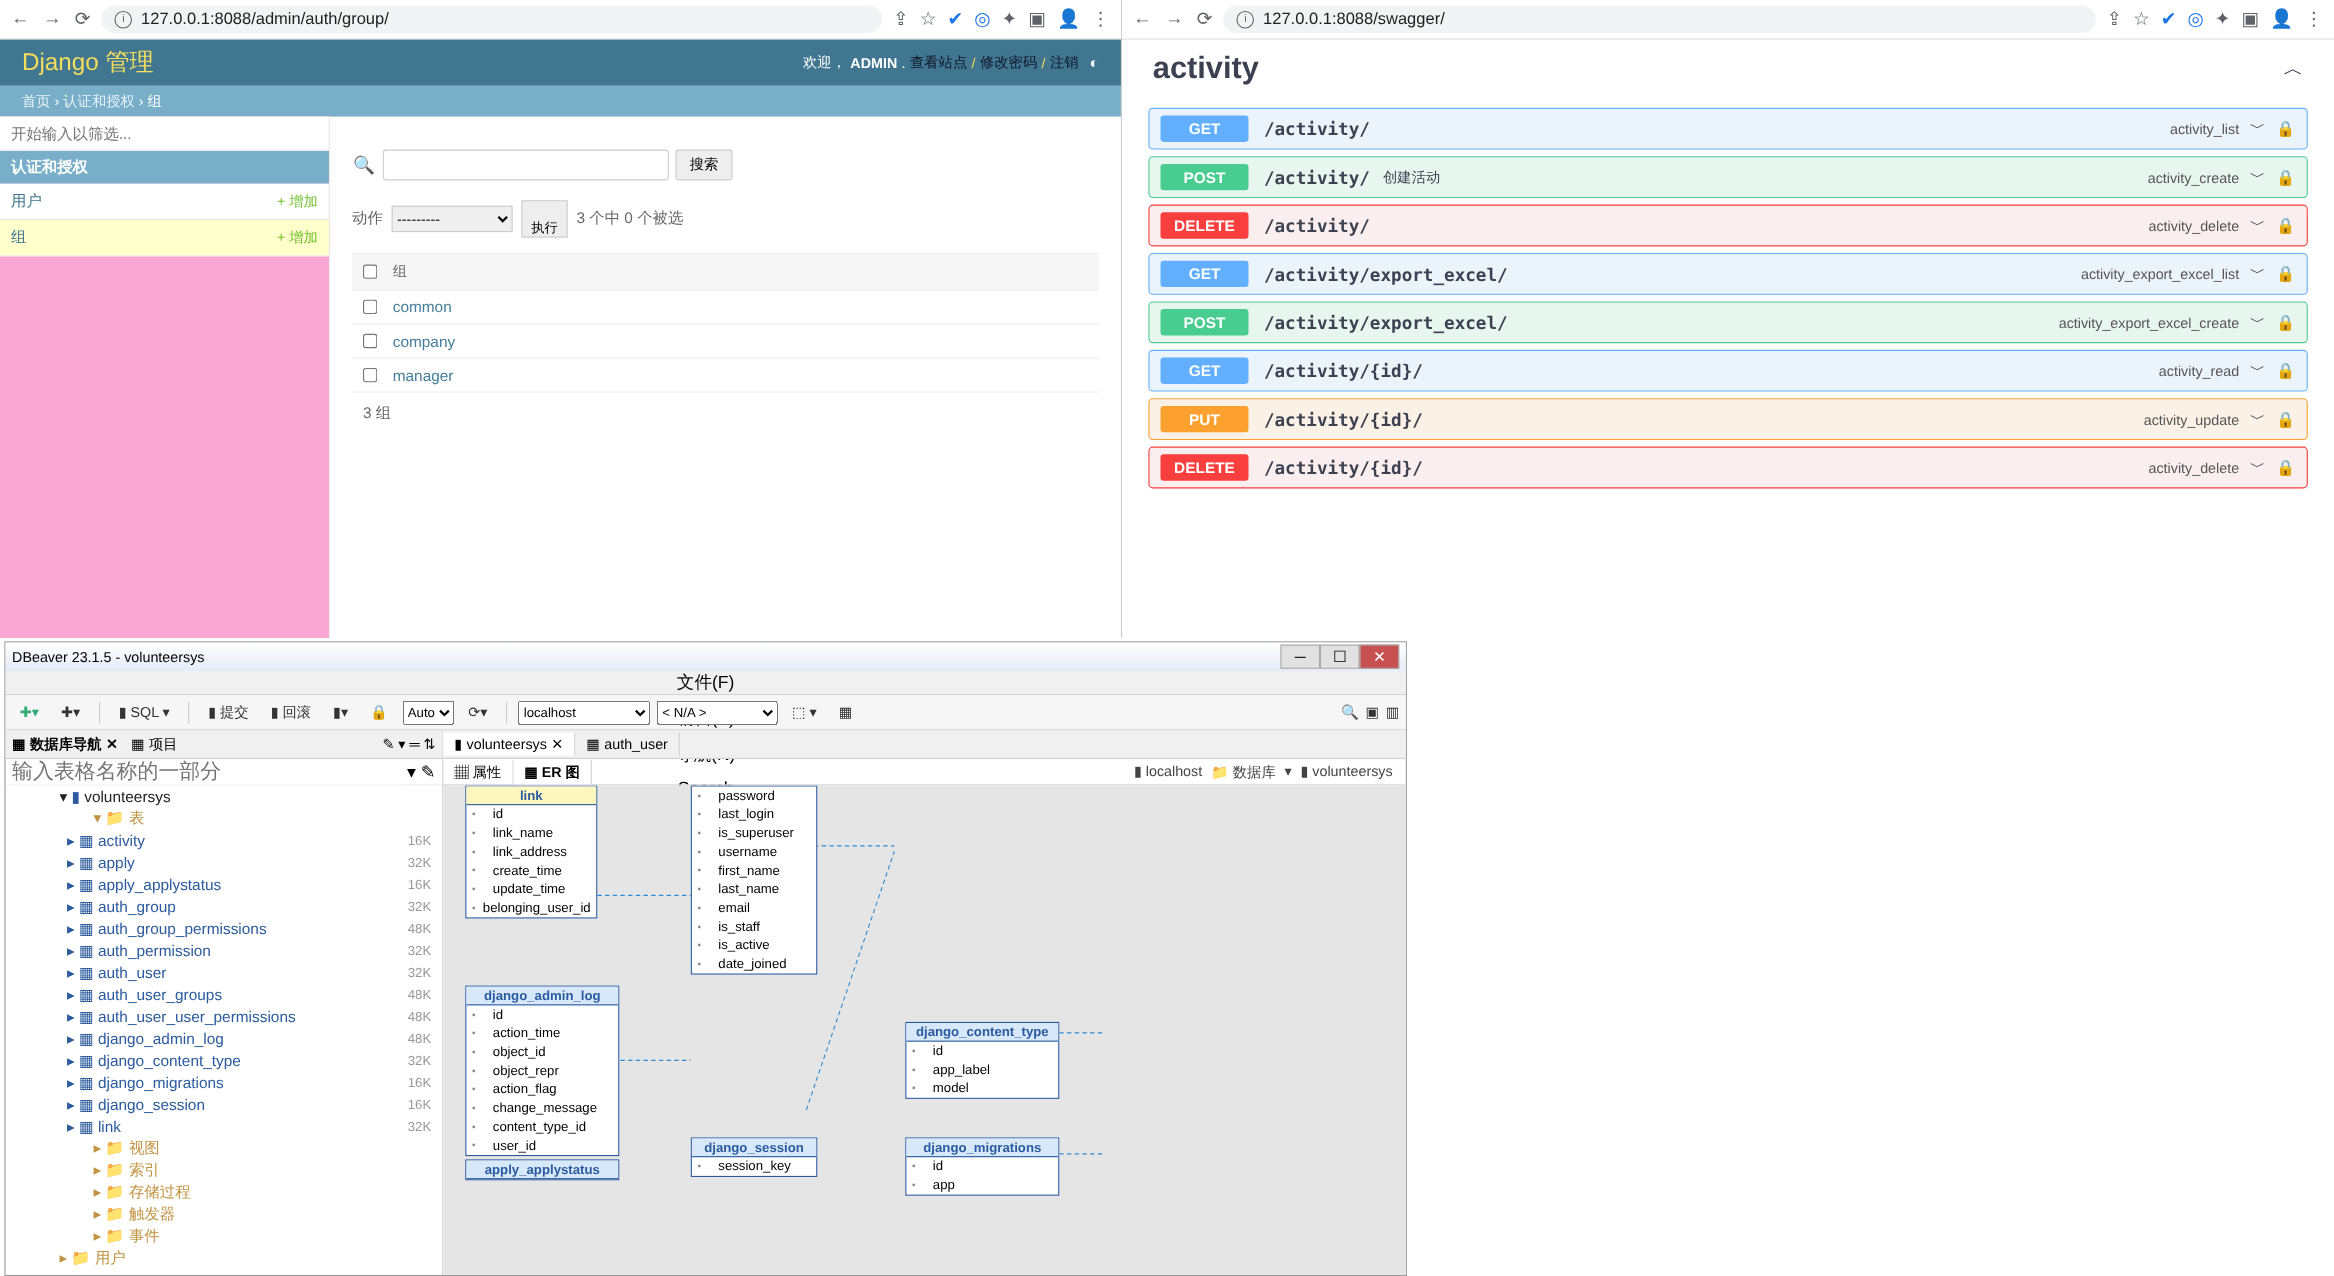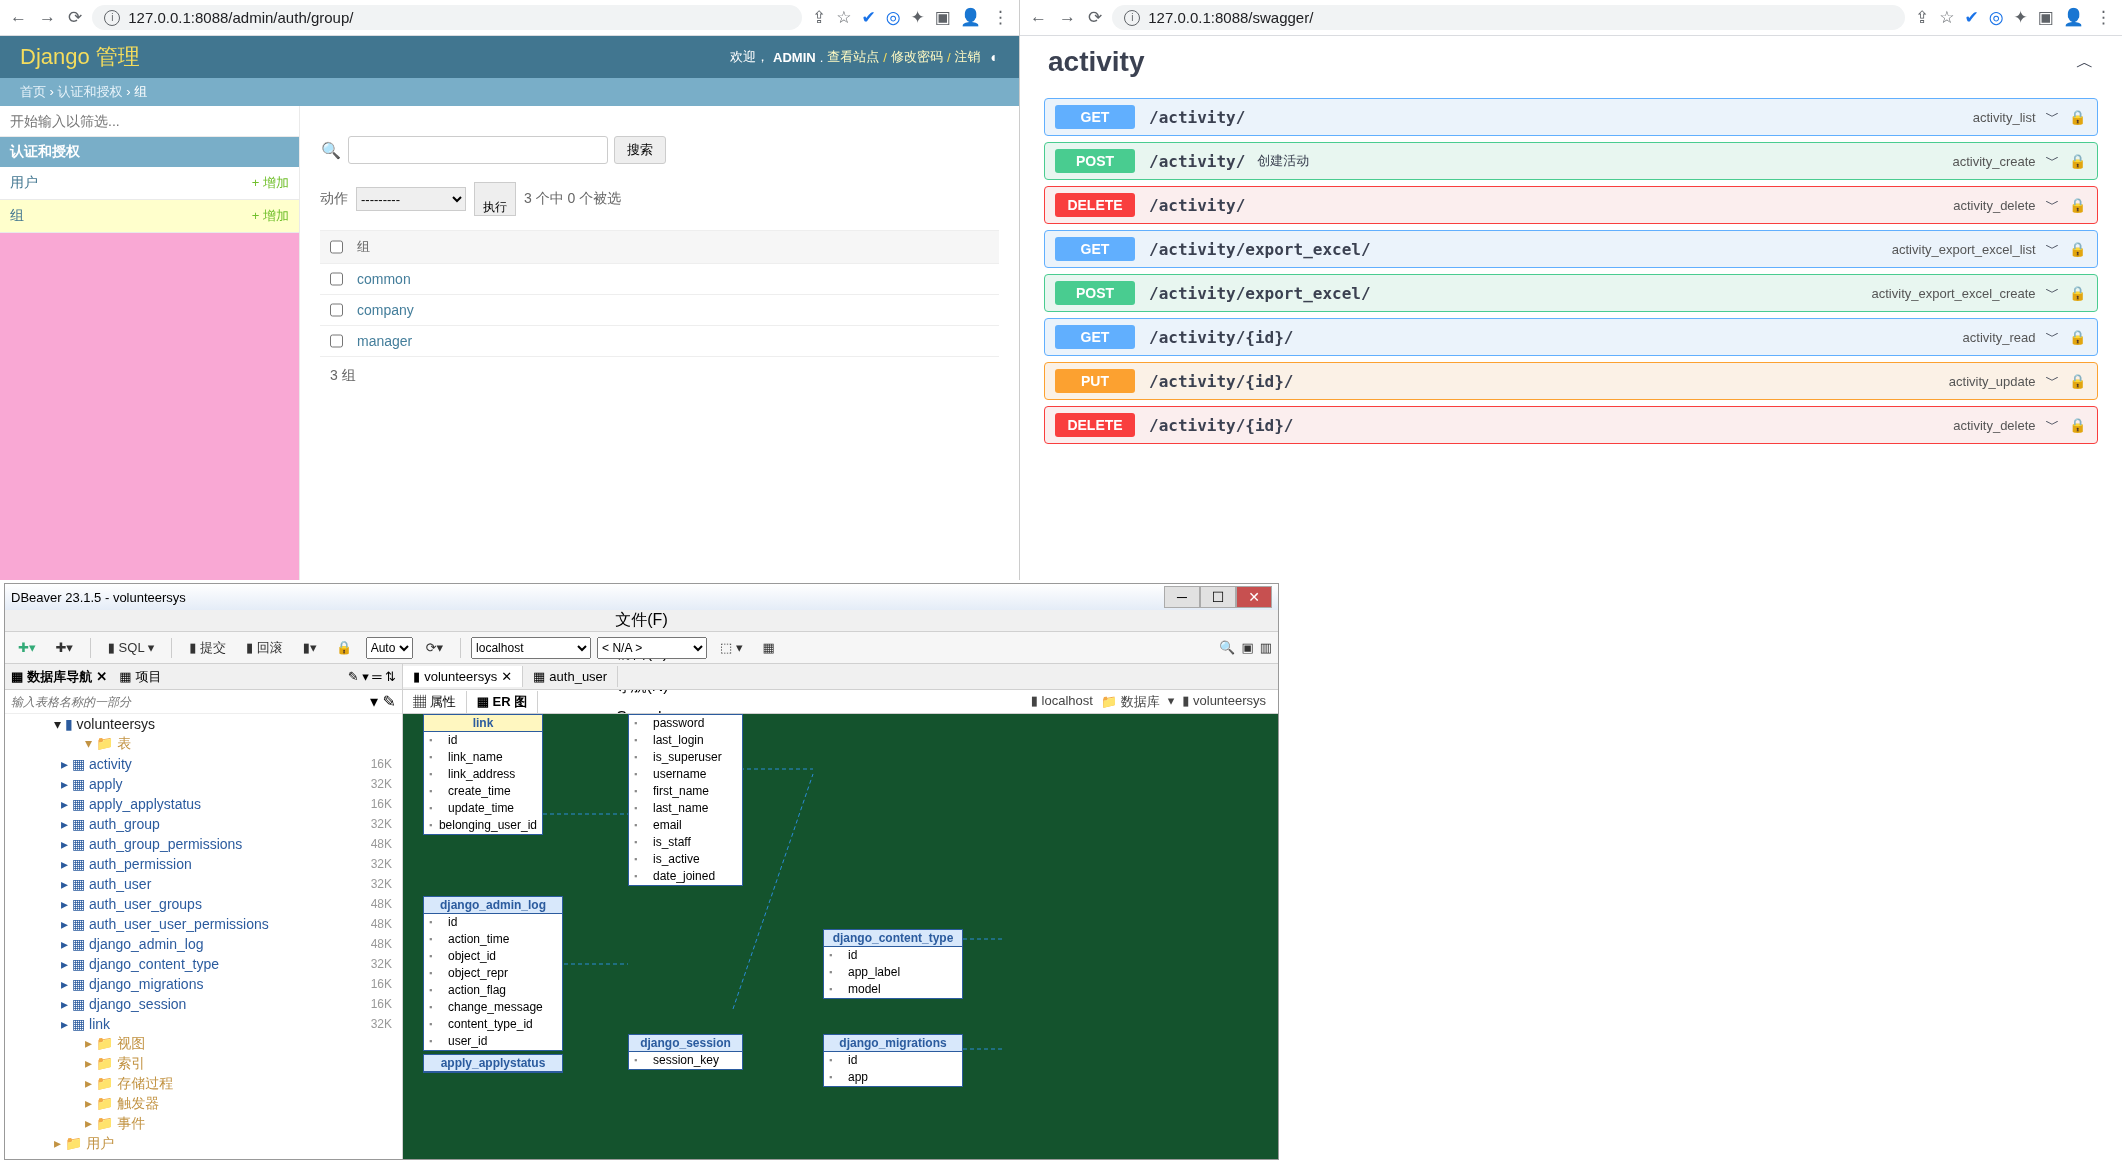"查看站点" .dj-userlinks a { color: #fef9c3 -> #0f172a }
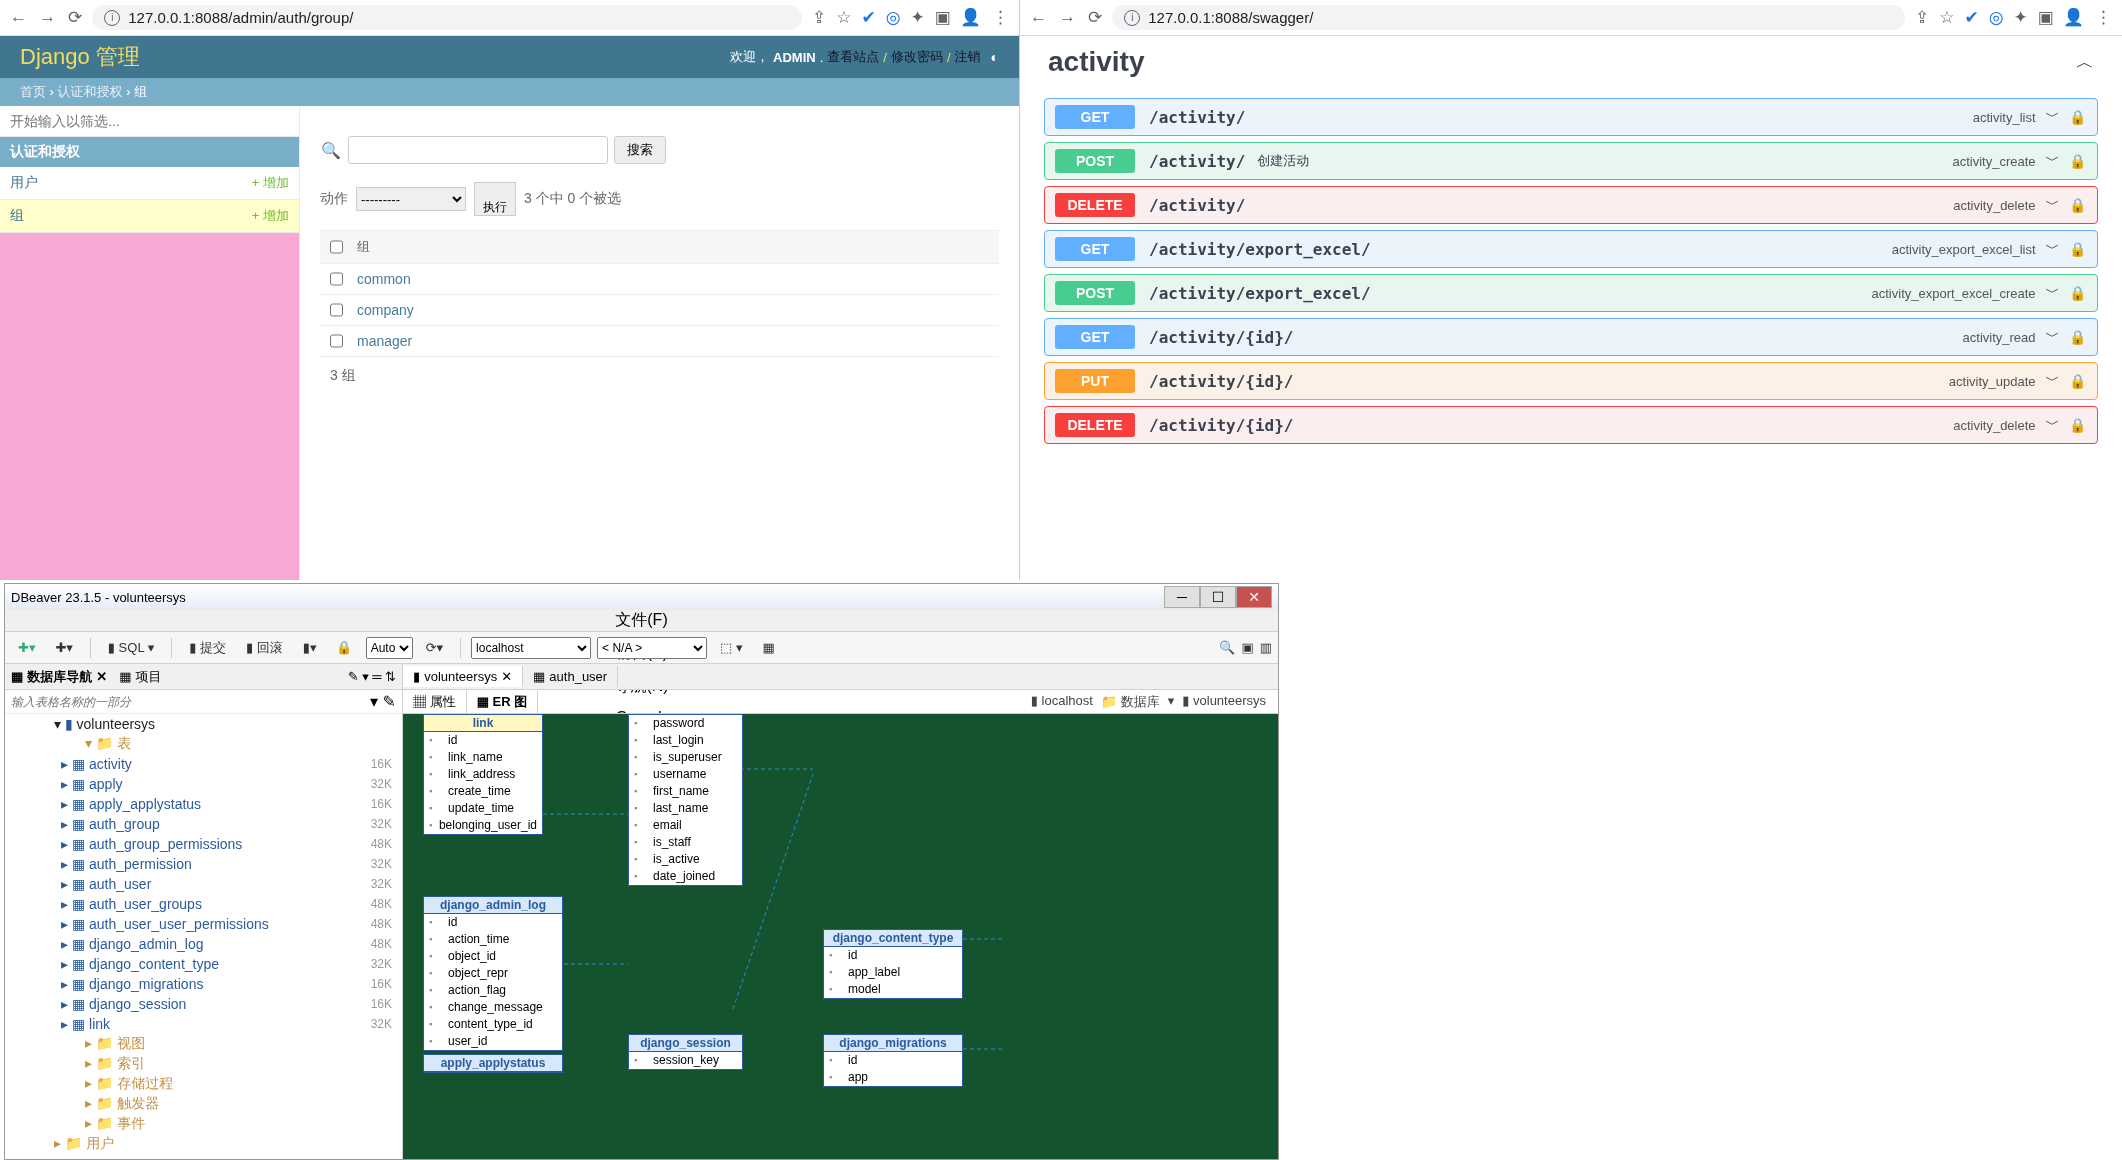"输入表格名称的一部分" .db-nav-filter input { font-size: 12px -> 19px; font-style: italic -> none }
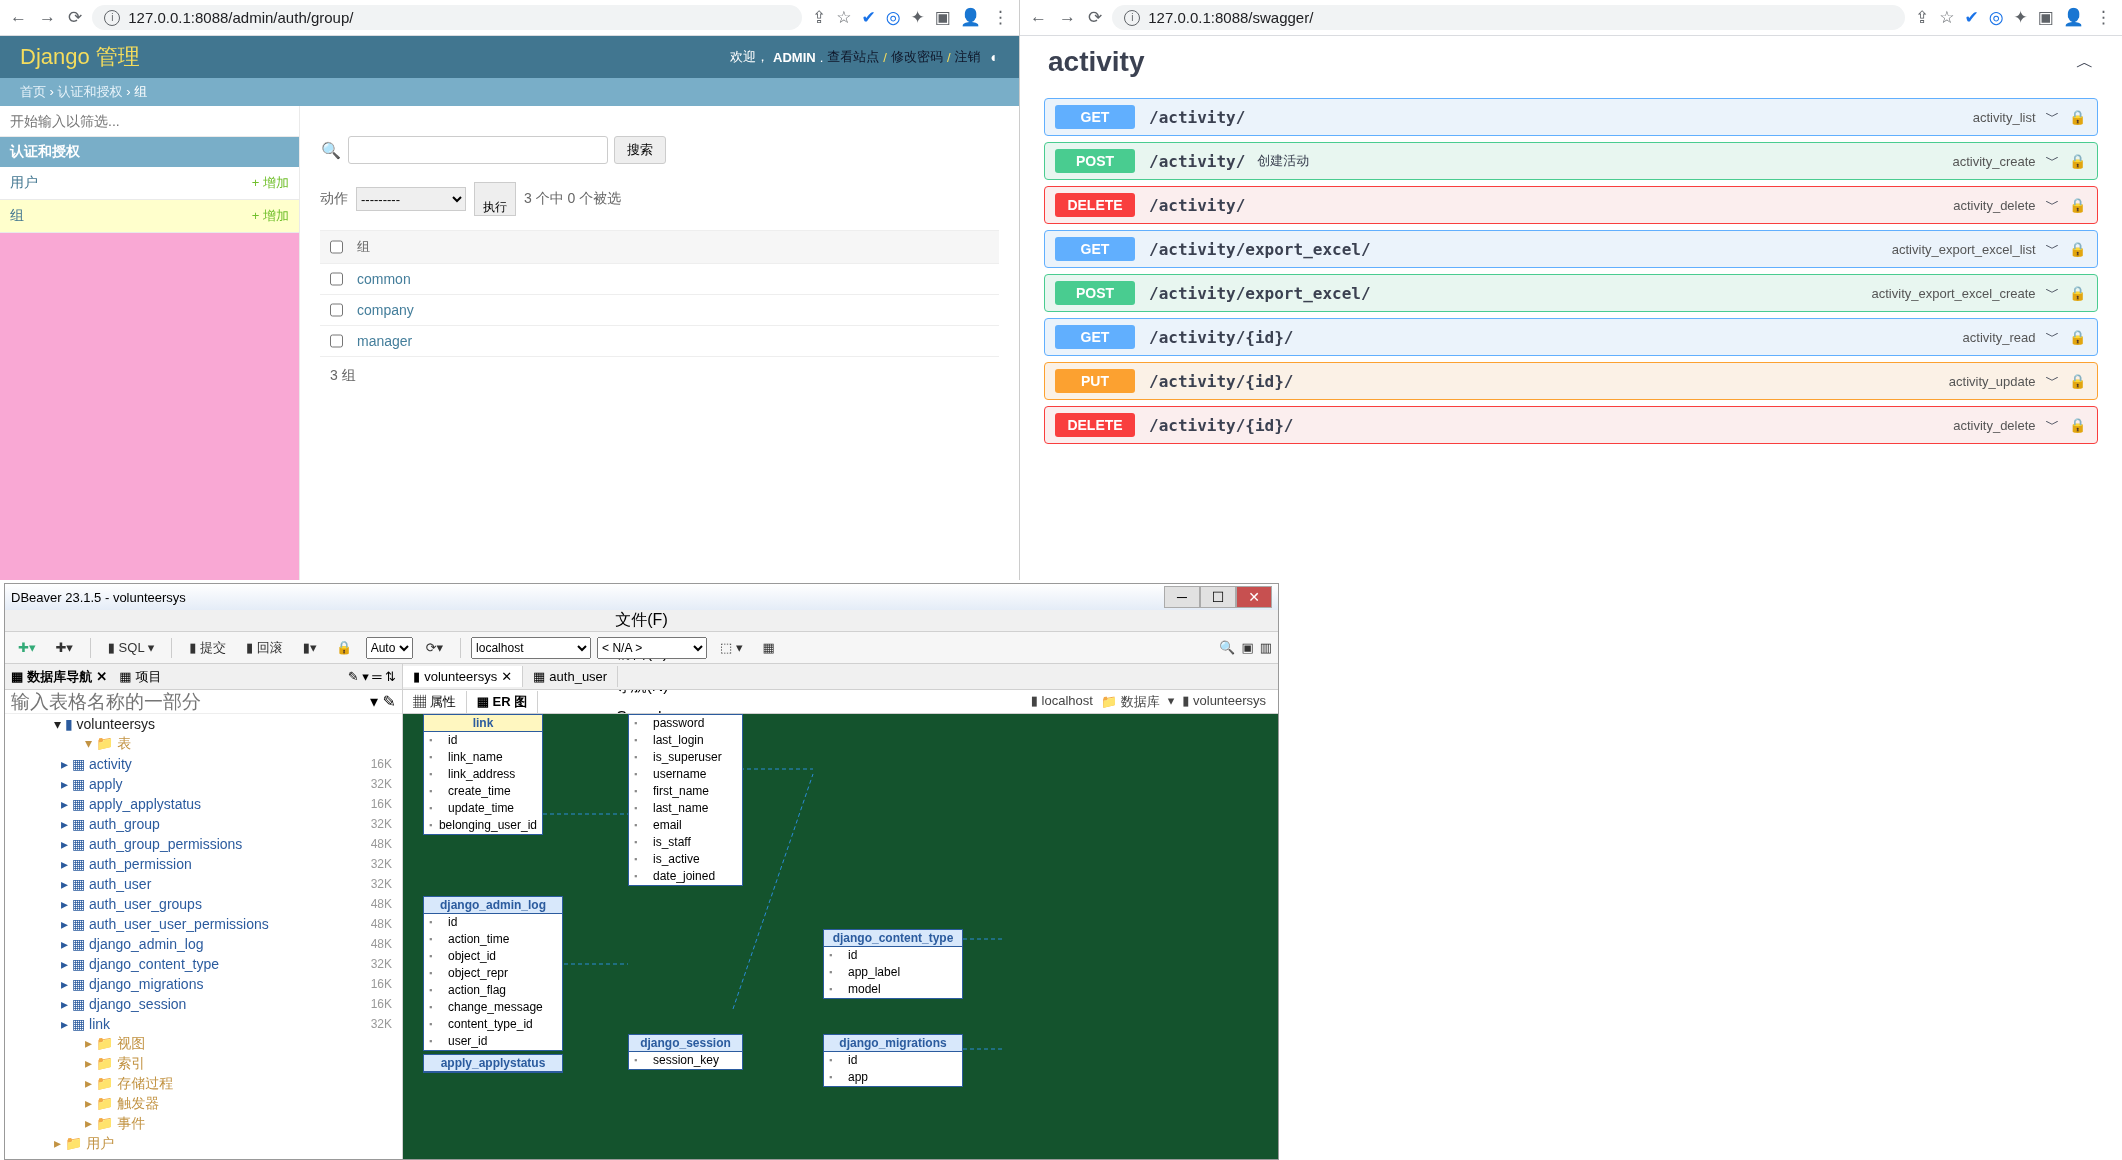"link" .db-er { background: #14532d -> #e5e5e5 }
